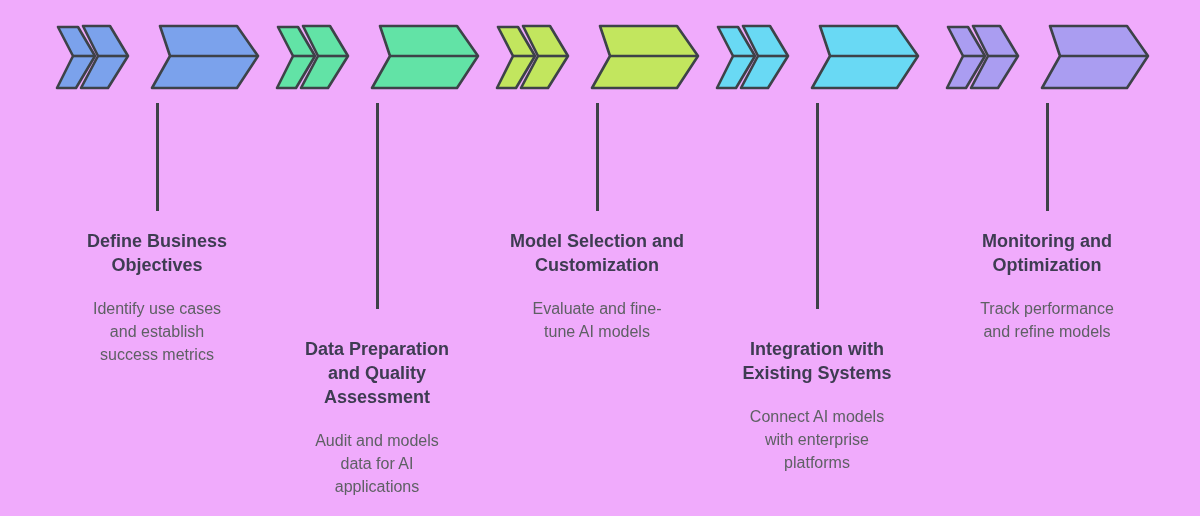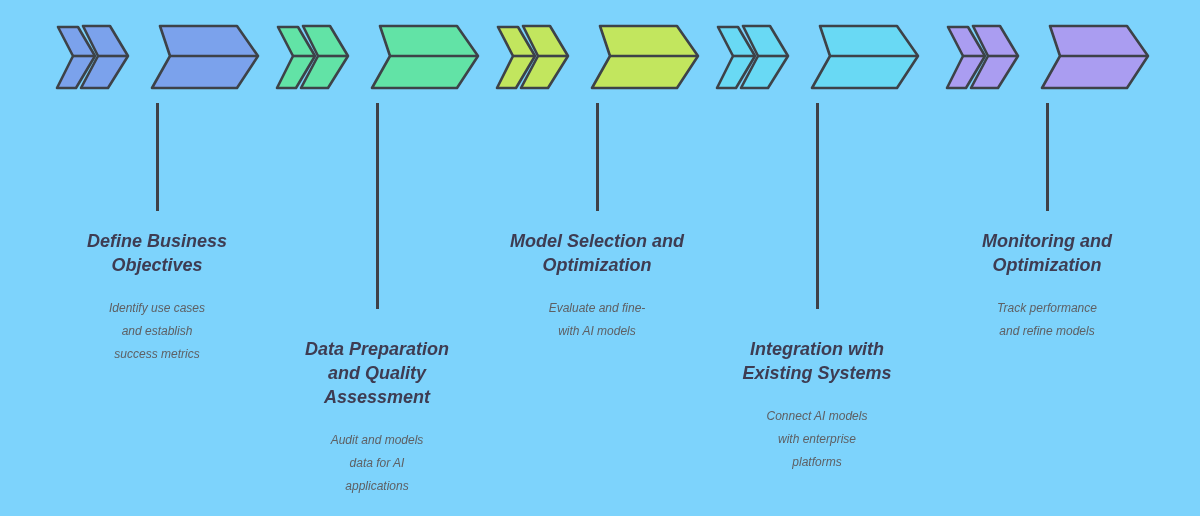"Define Business" .canvas { background: #7dd3fc -> #f0abfc; font-style: italic -> none }
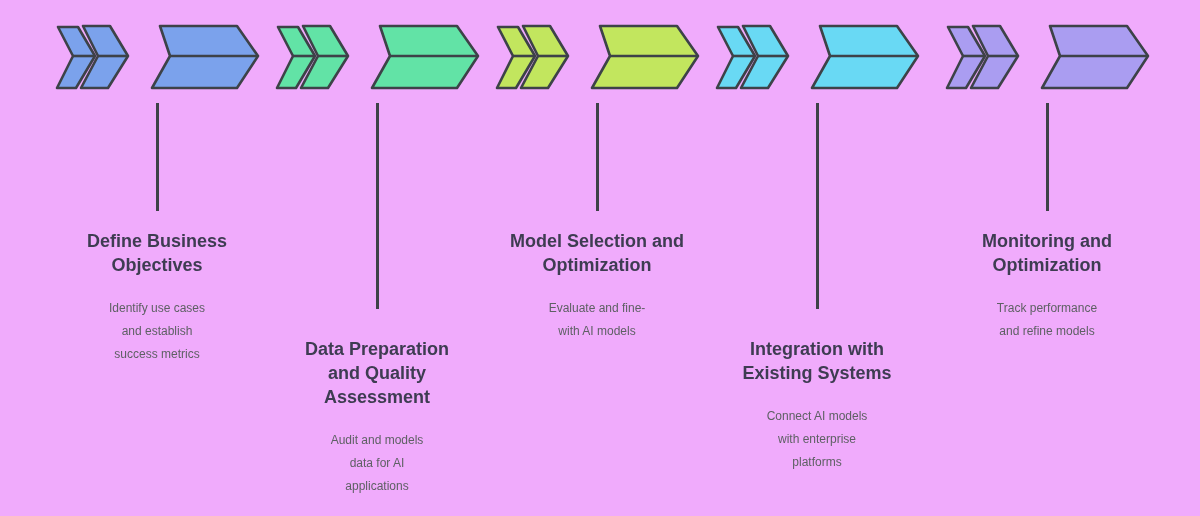"Model Selection and" h3.step-title { text: Optimization -> Customization }
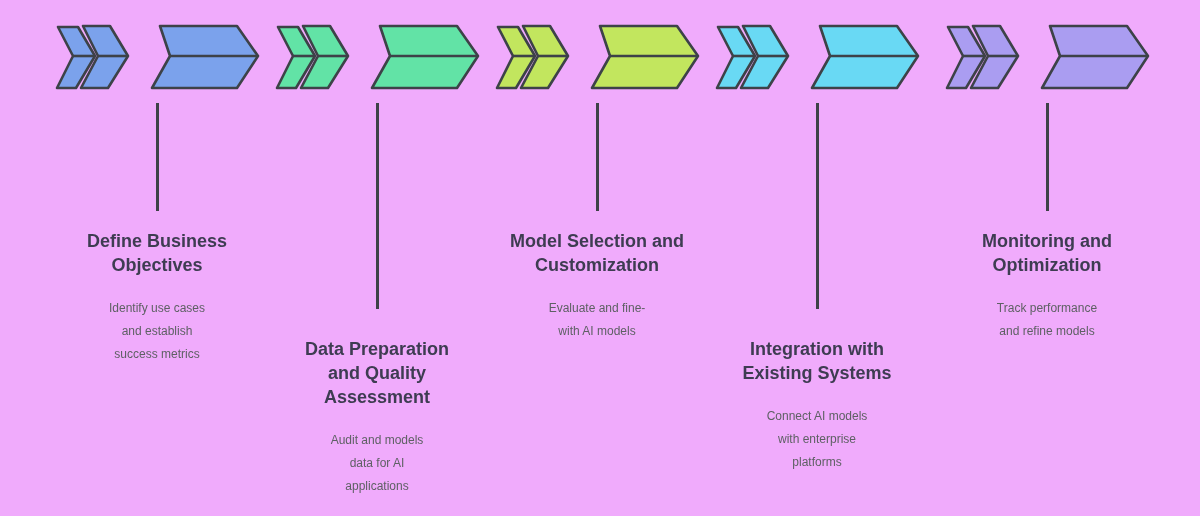"Identify use cases" .step-desc { font-size: 12px -> 16px }
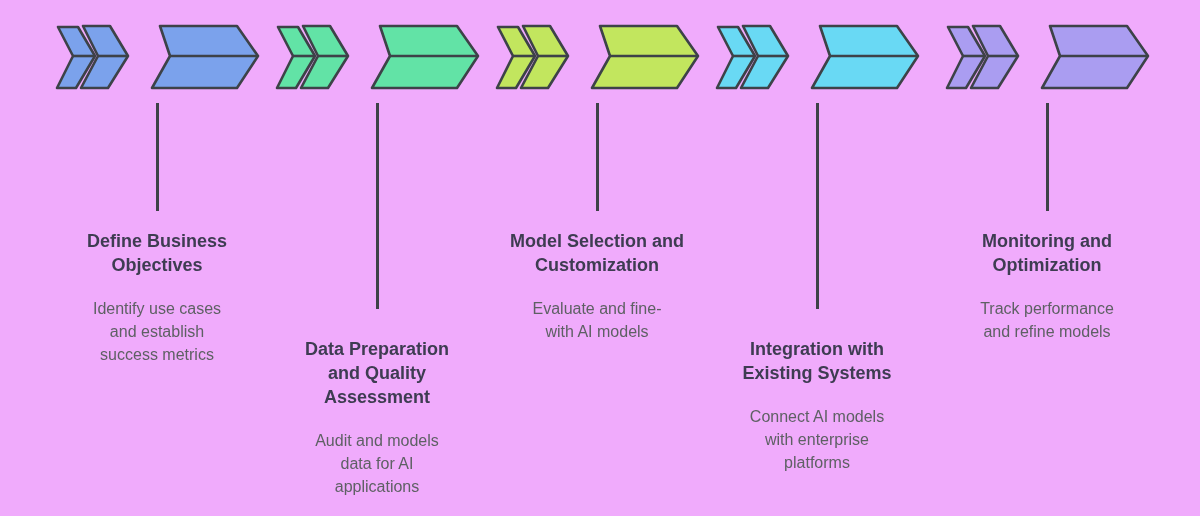"Evaluate and fine-" p.step-desc { text: with -> tune }
